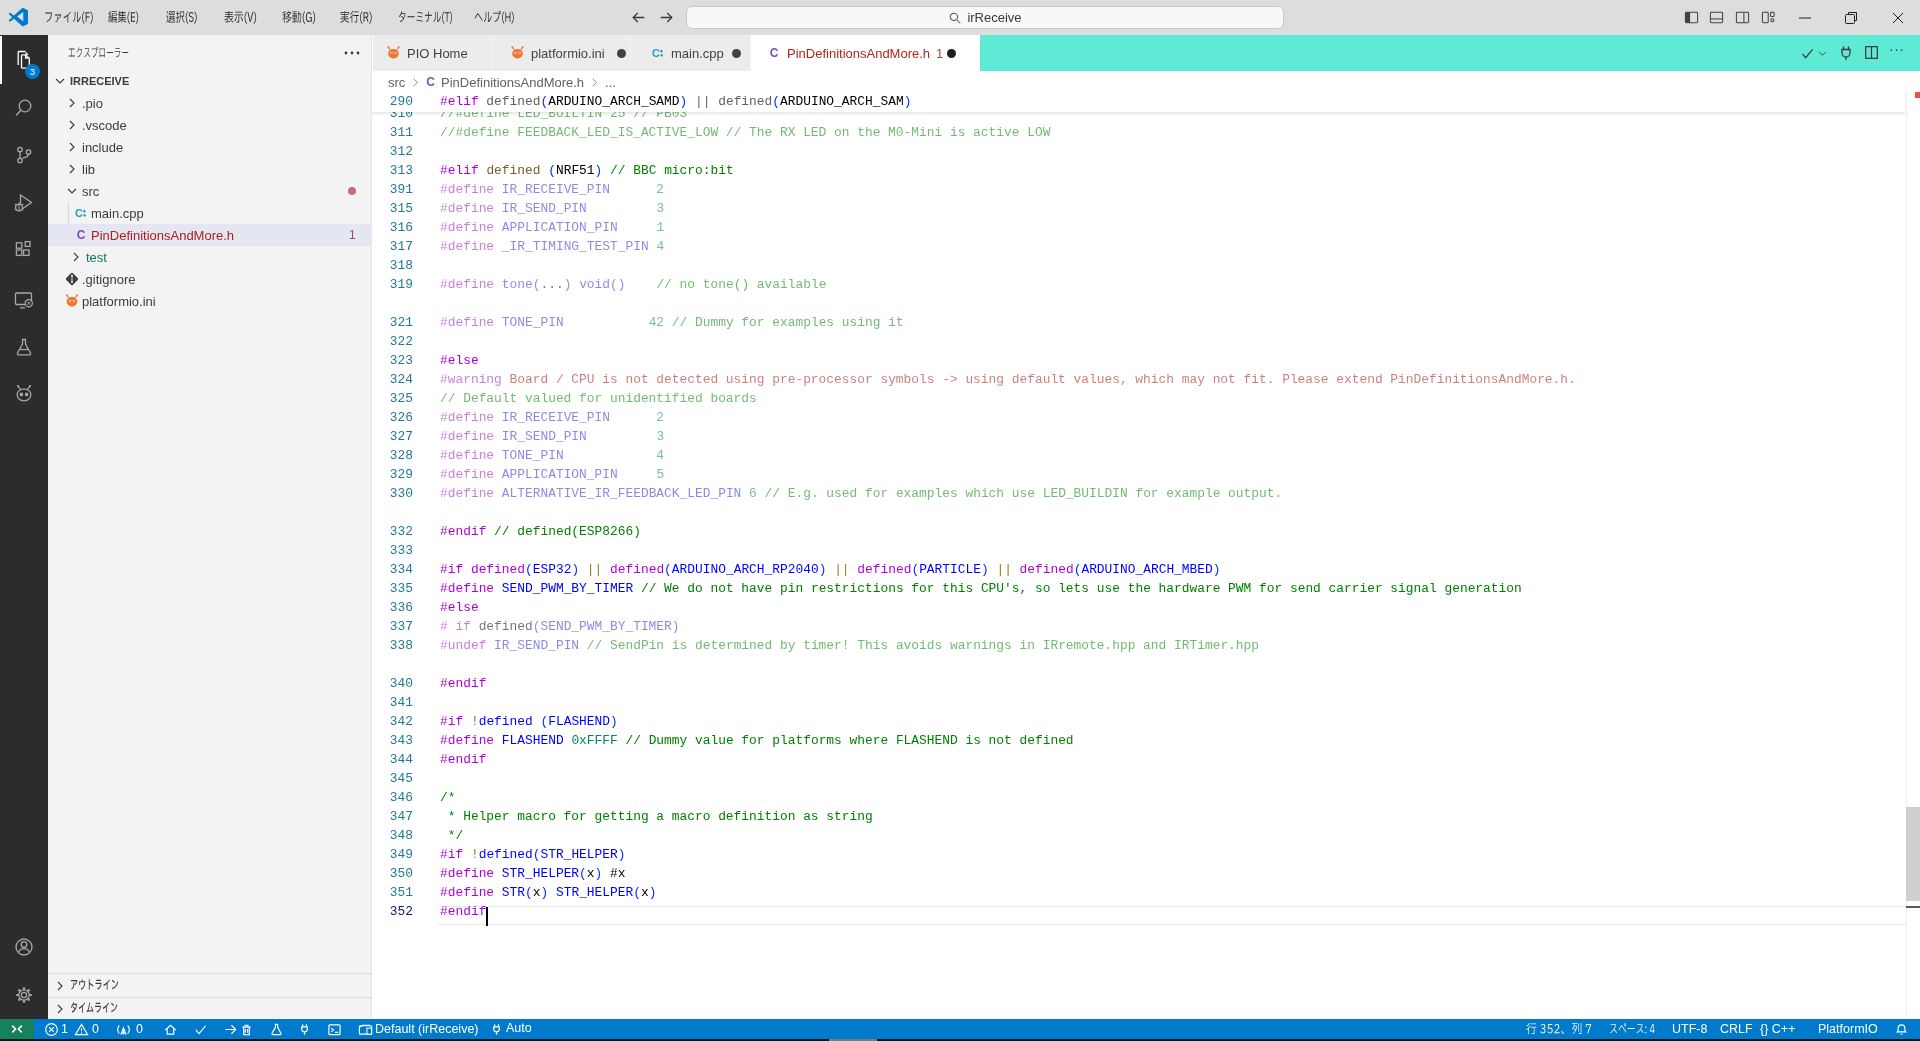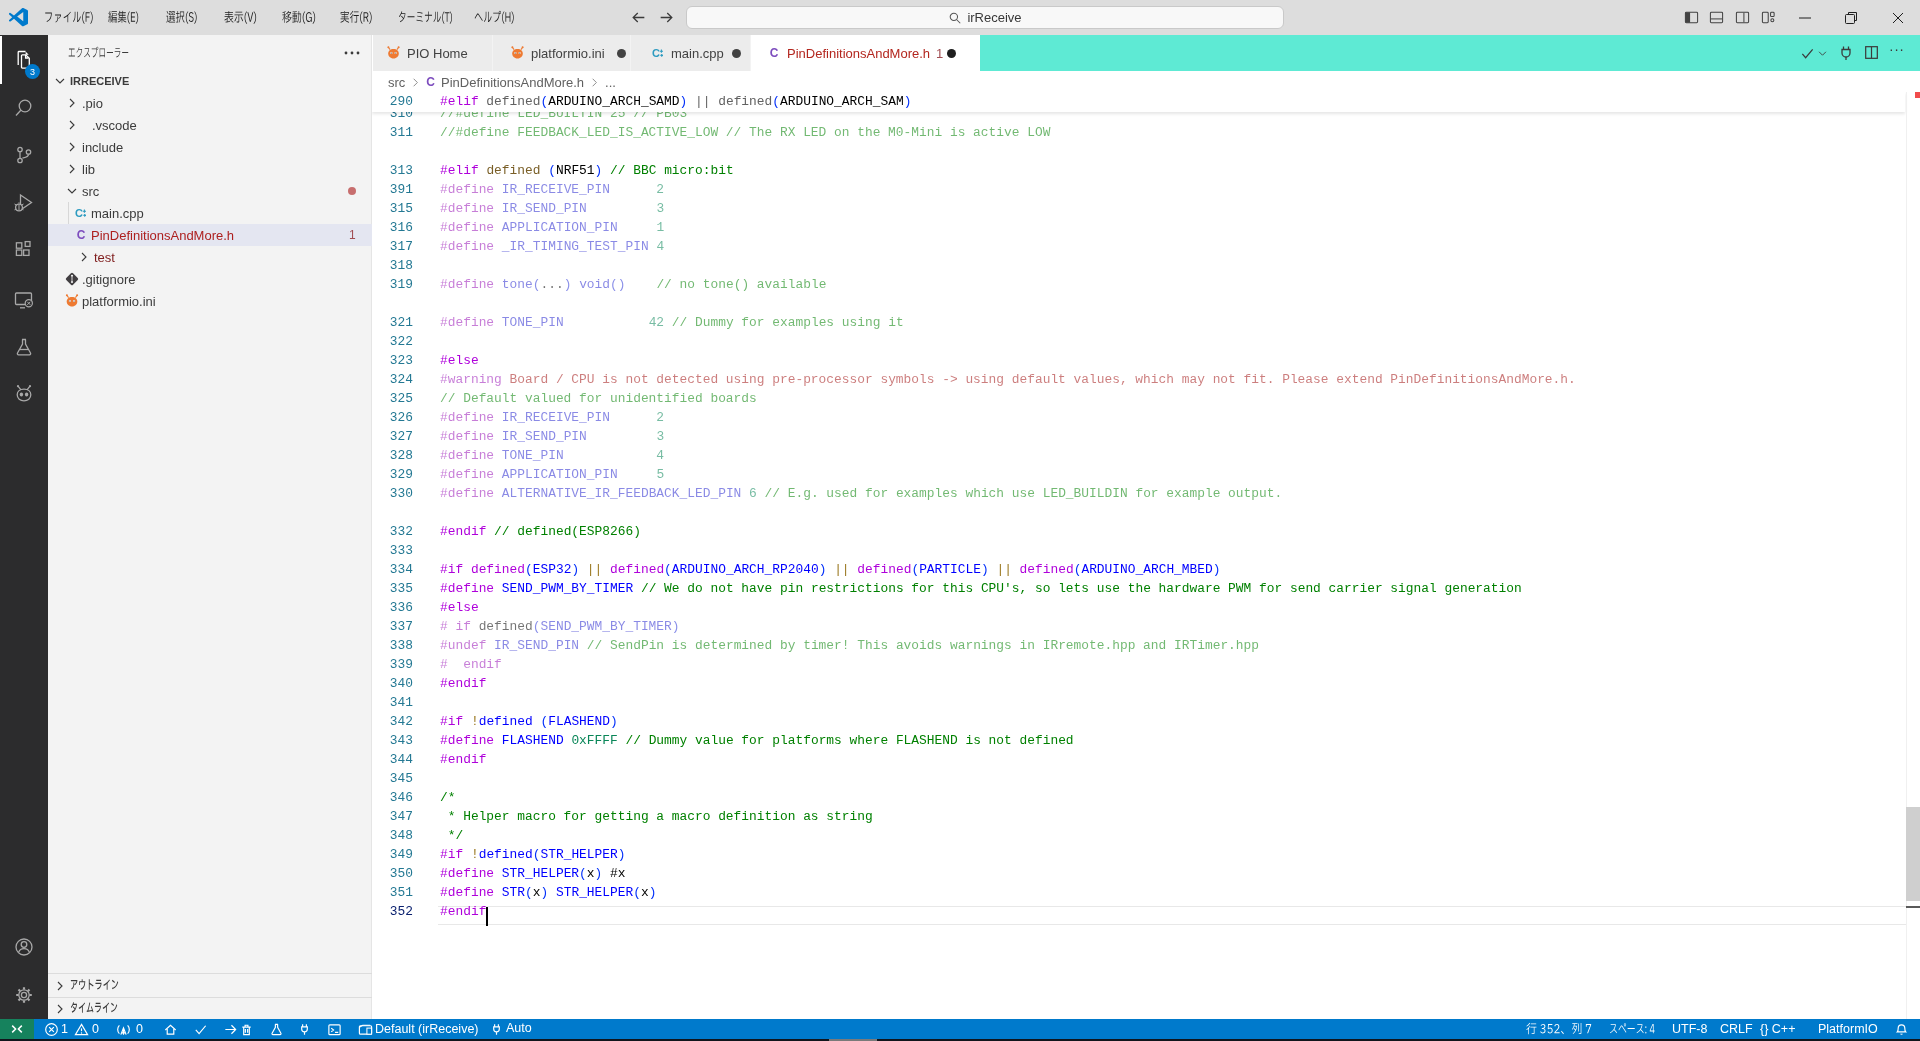".vscode" span { margin-left: 12px -> 2px }
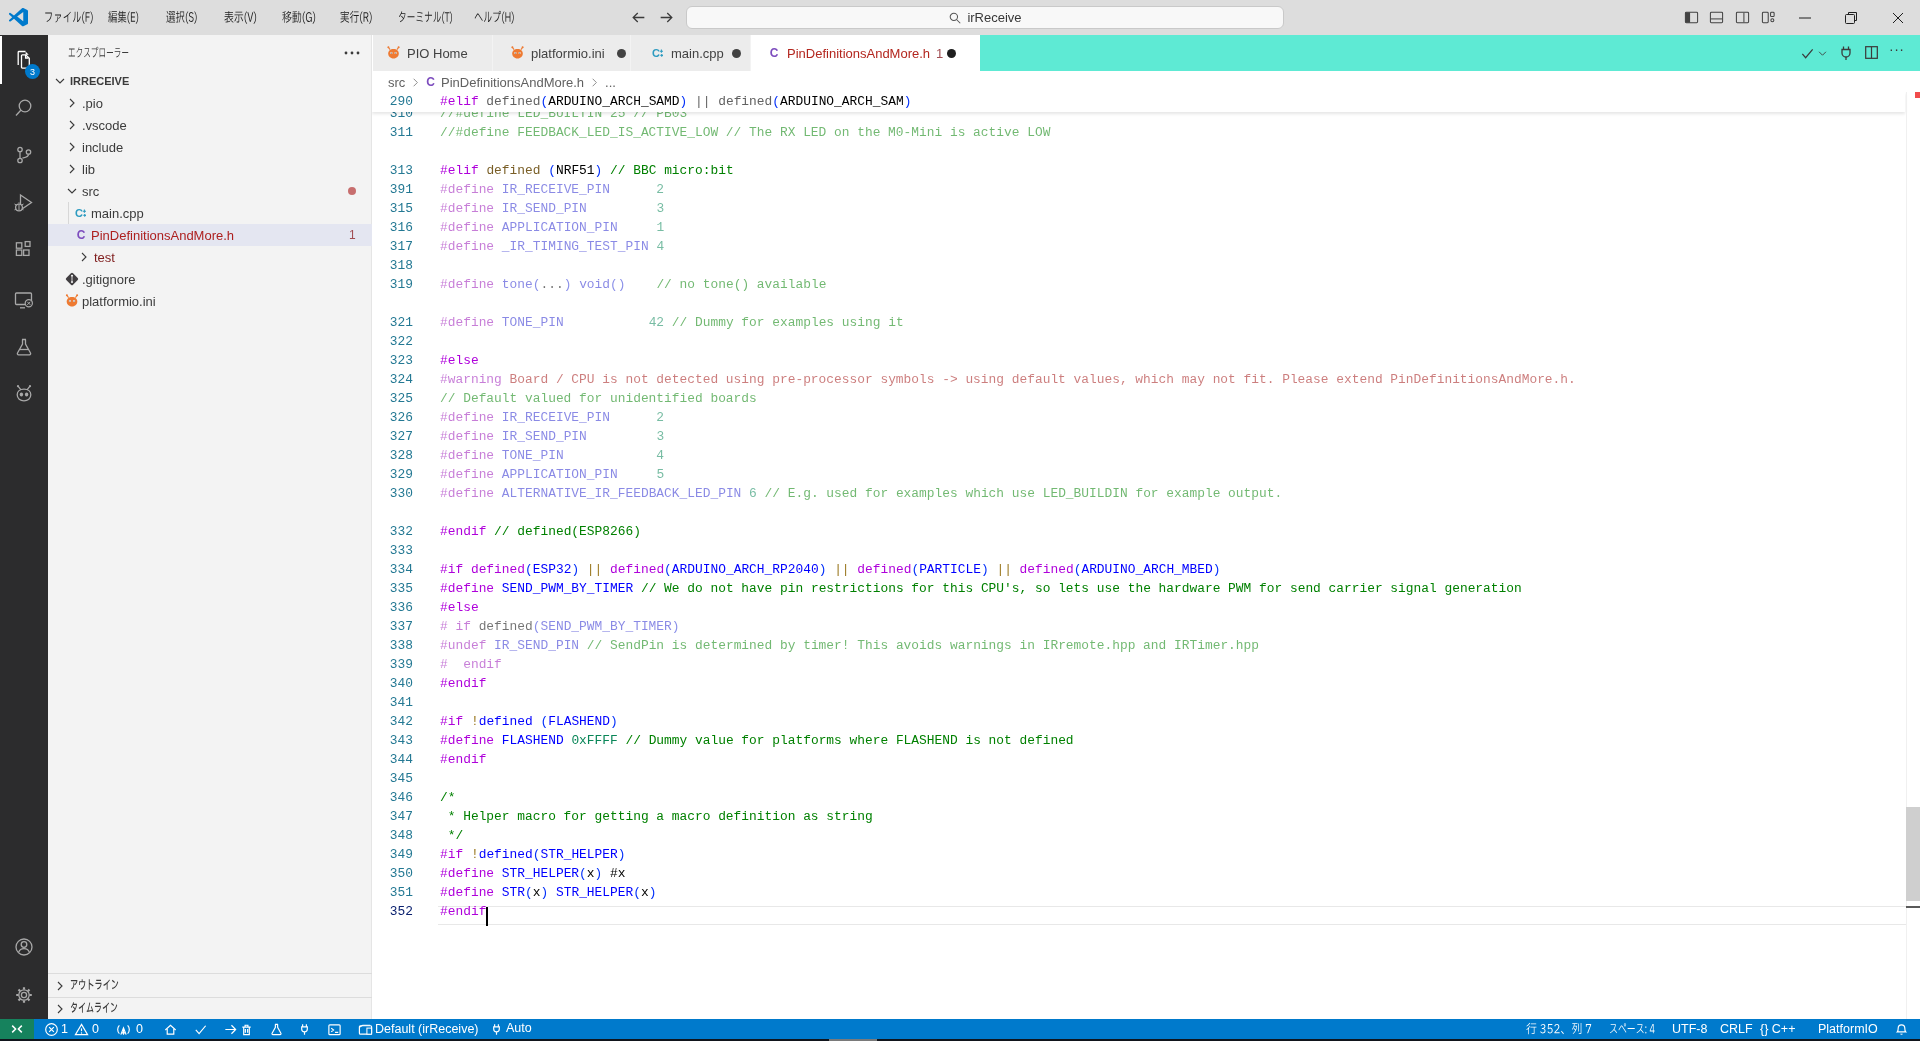"312" div.row { html: none -> <div> <span>312</span> <span></span> </div> }
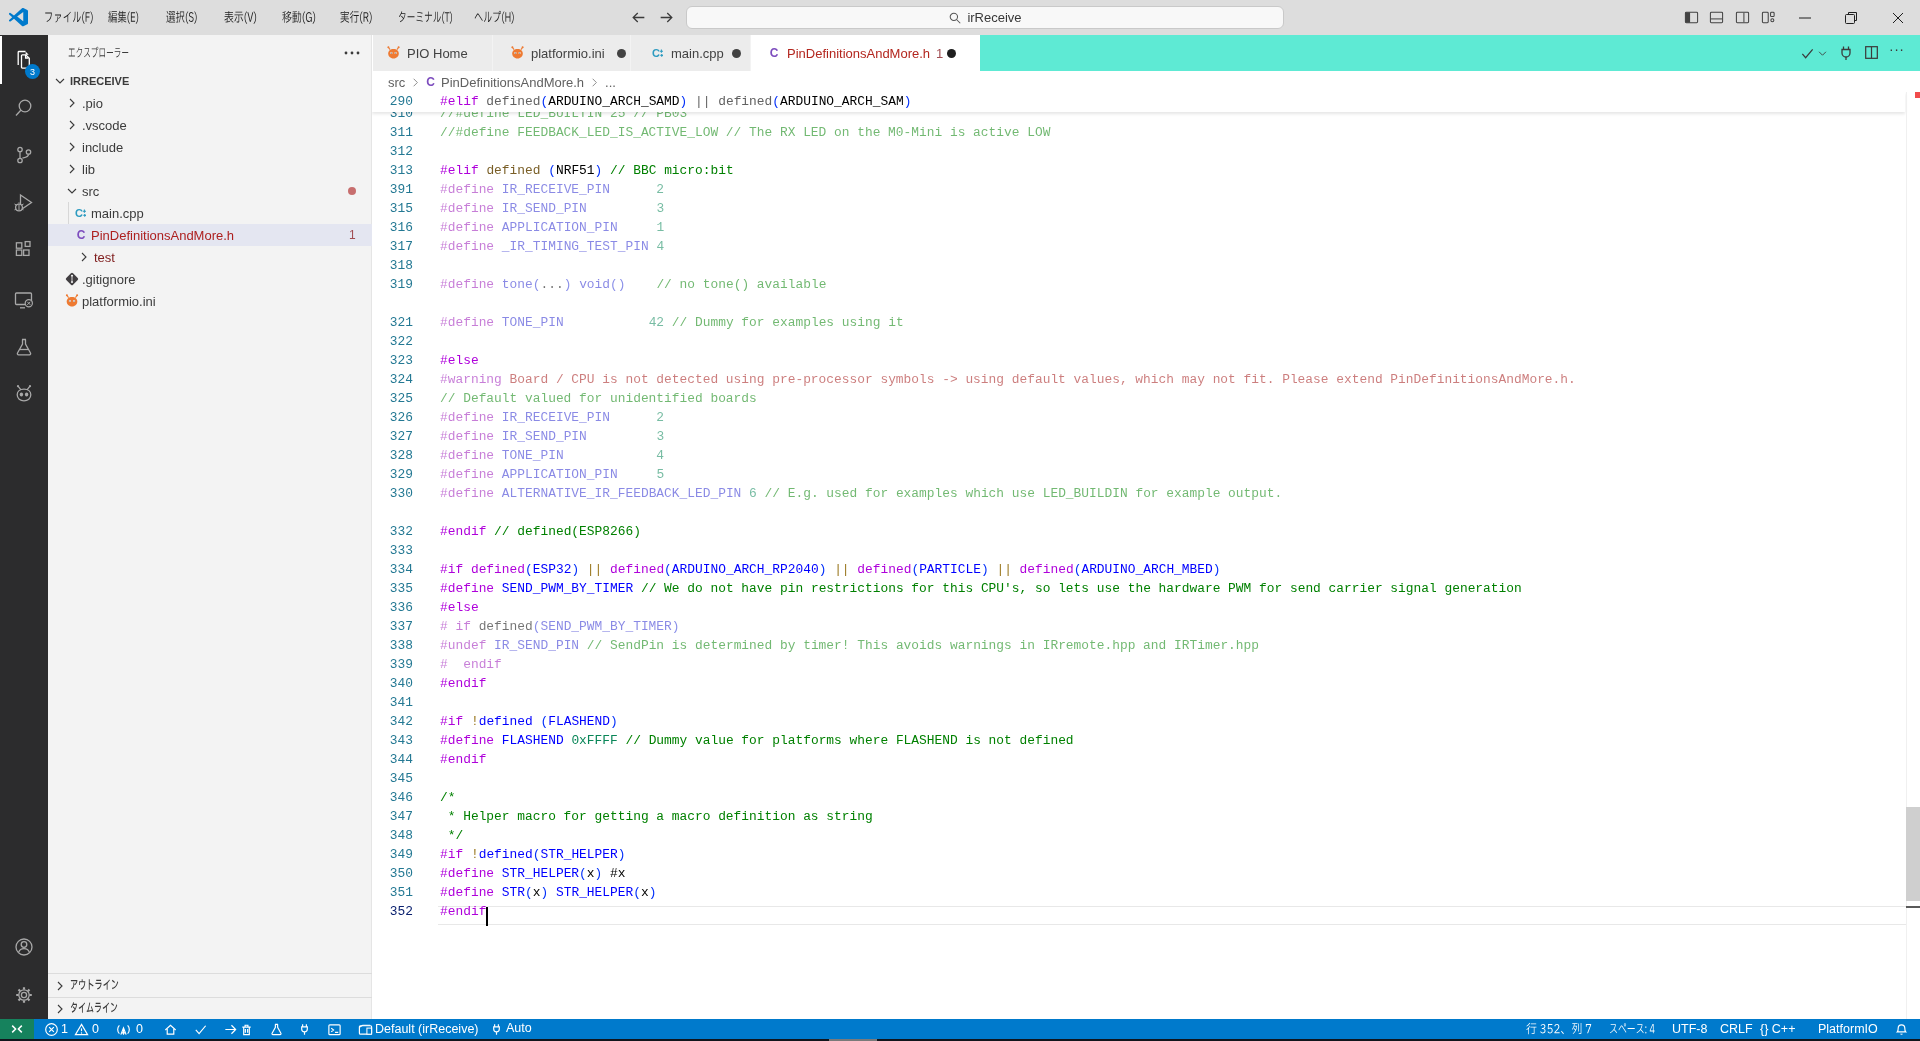"test" div.abs { color: #7f1d1d -> #0f766e; padding-left: 28px -> 20px }
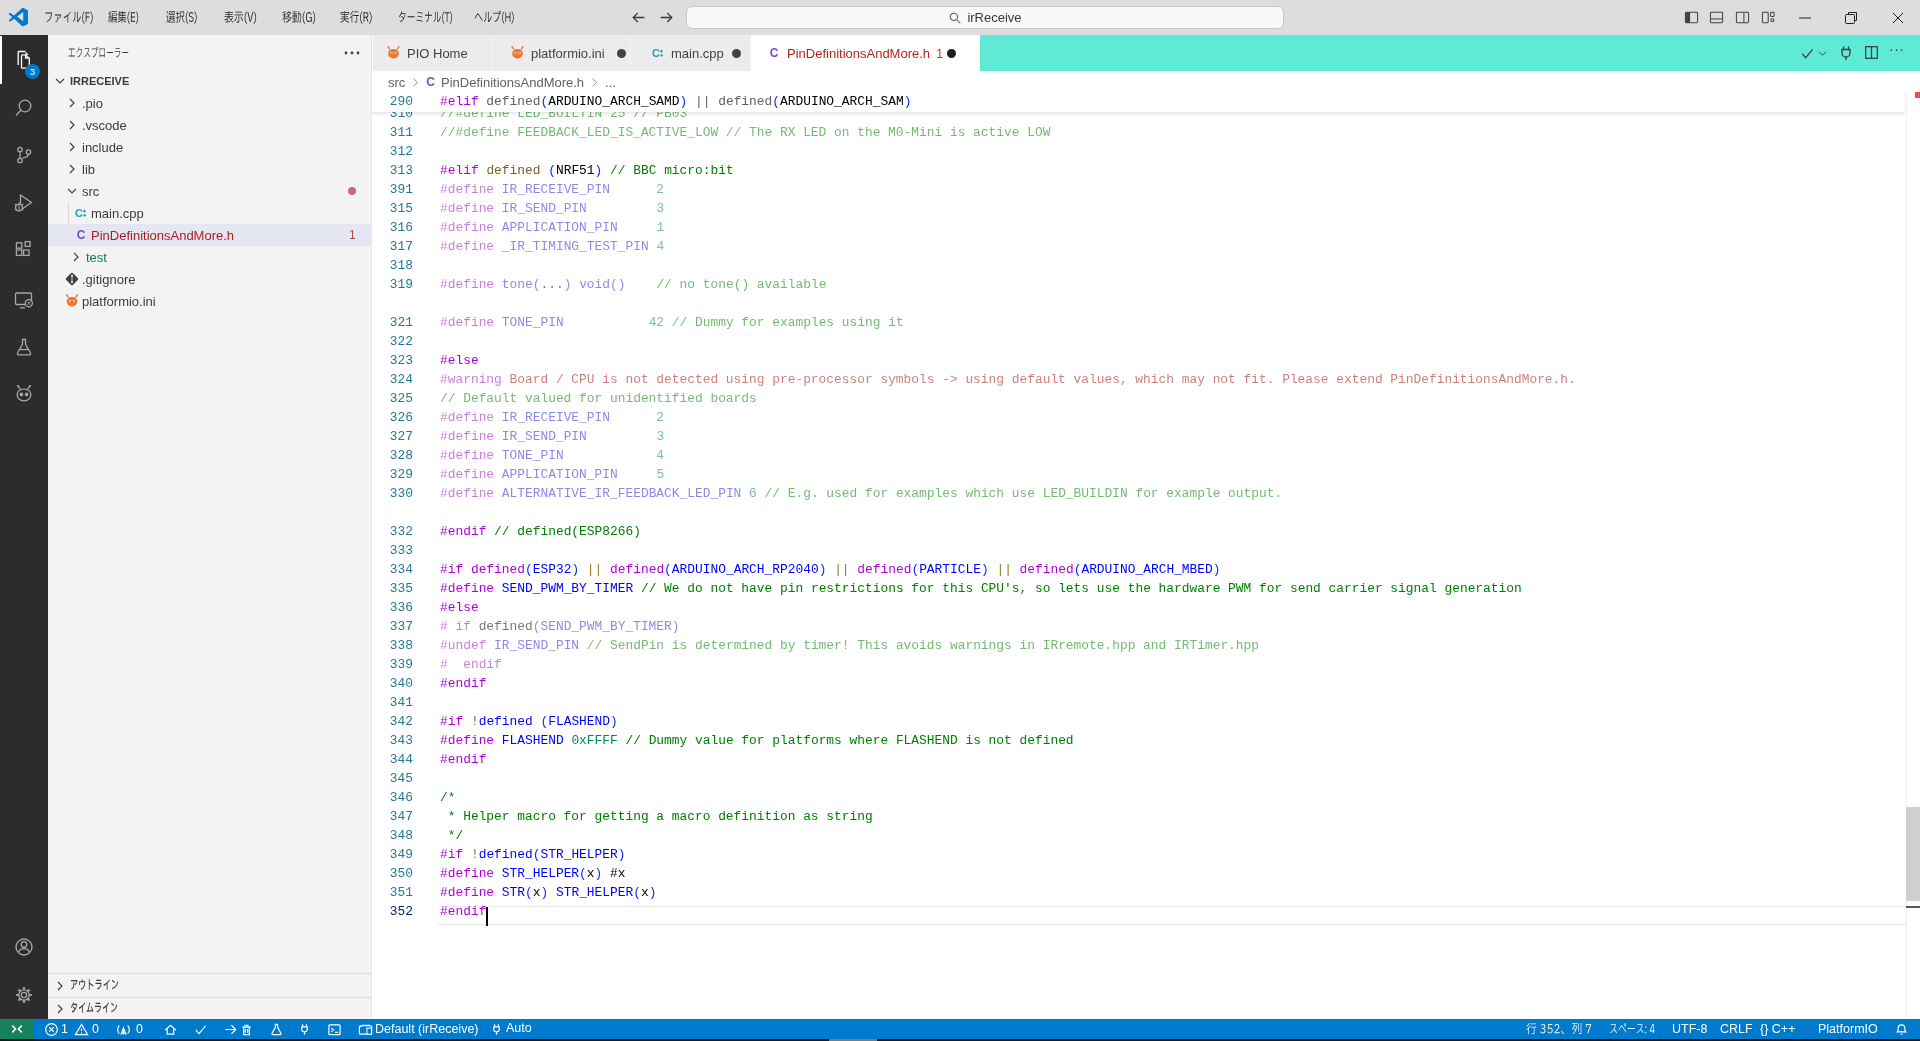"339" div.row { html: <div> <span>339</span> <span><span><span># endif</span></span></span> </div> -> none }
